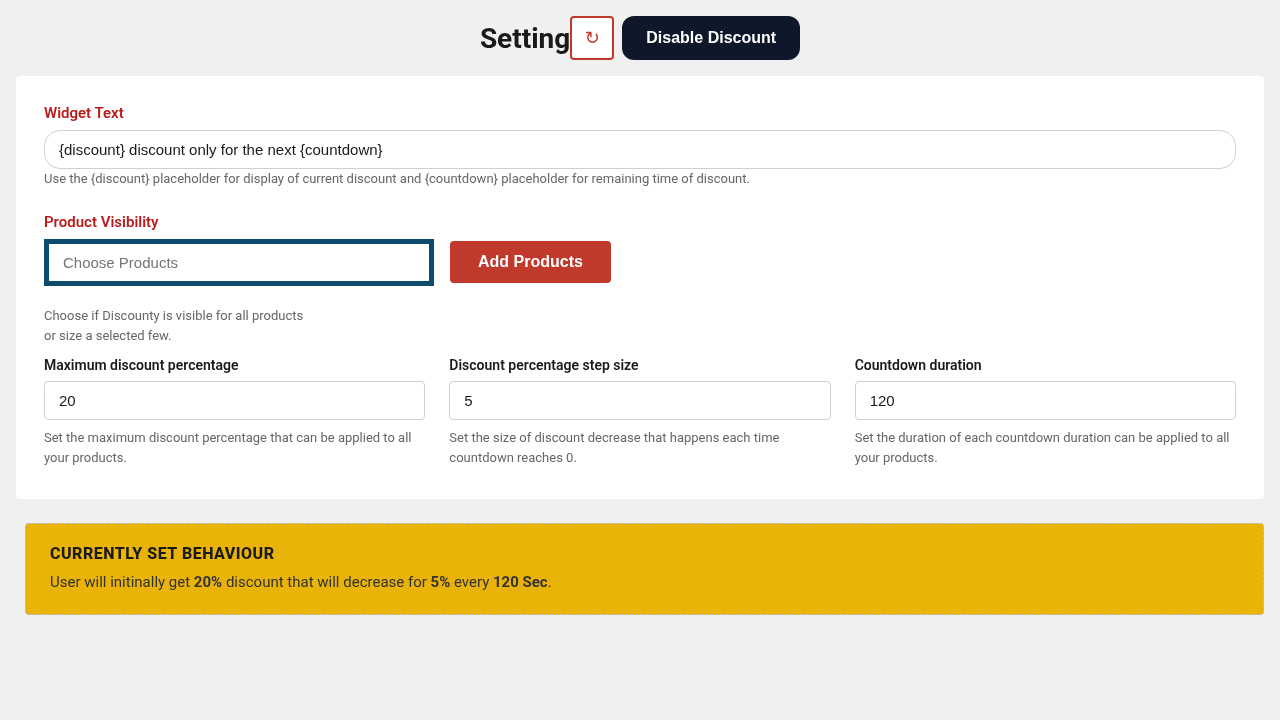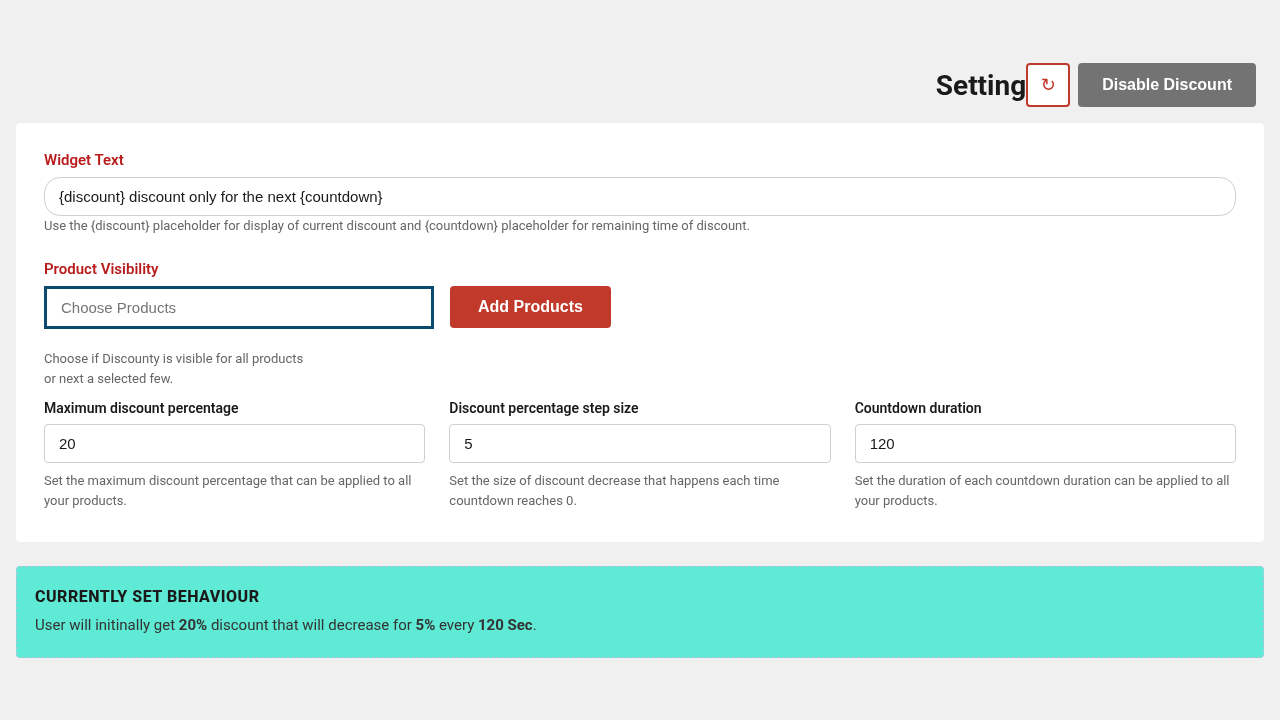"Setting" .page-header { justify-content: flex-end -> center; margin-top: 47px -> none }
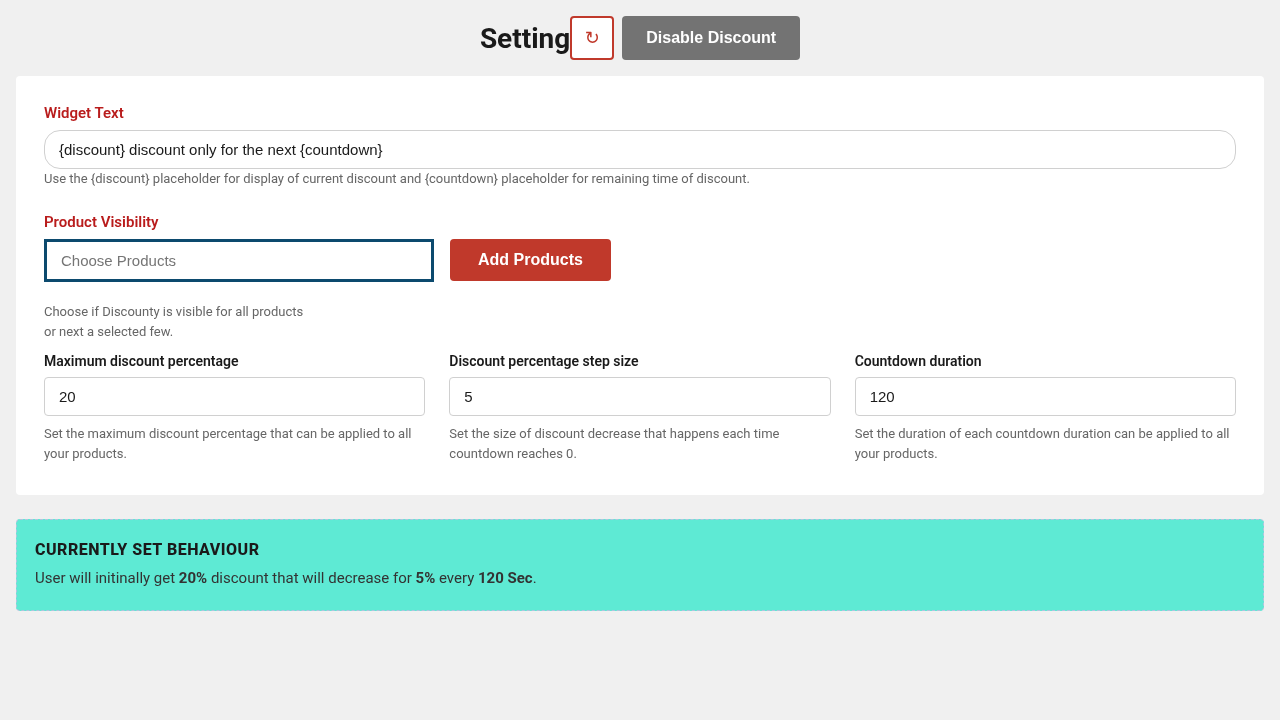"Disable Discount" .disable-discount-button { background-color: #737373 -> #0f172a; border-radius: 4px -> 12px }
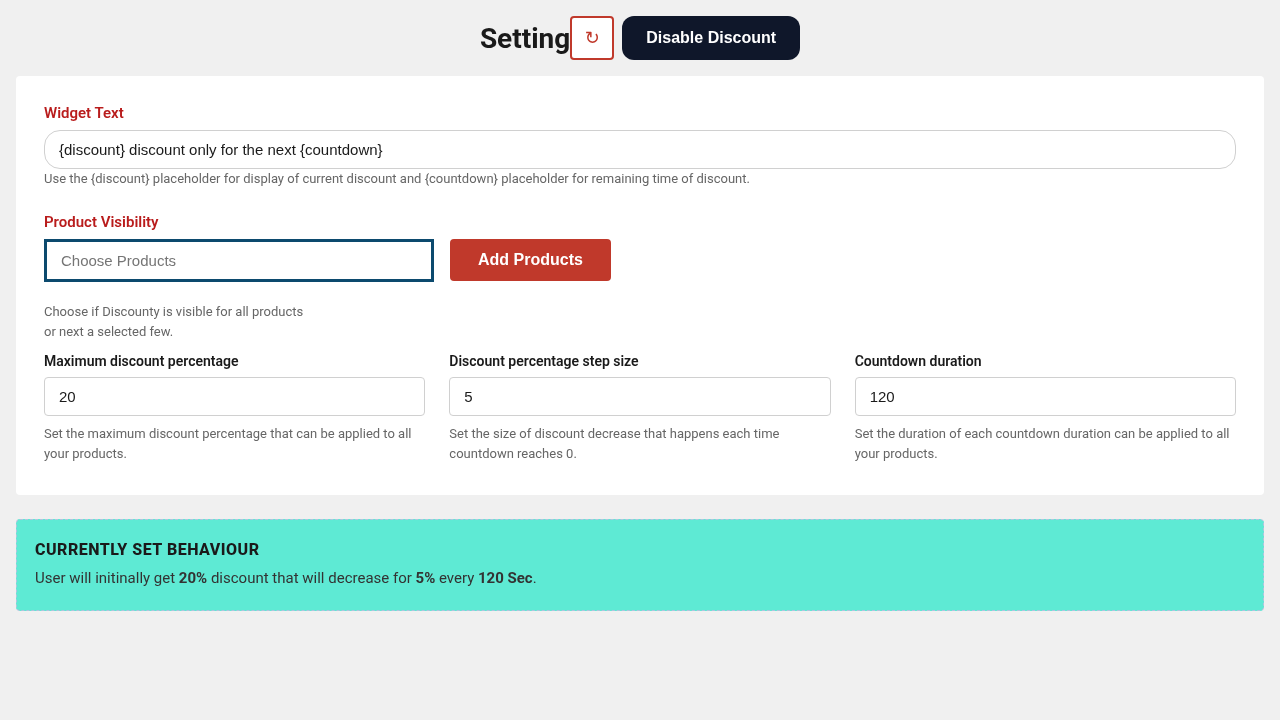"Choose Products" .choose-products-input { border: 3px solid #0c4a6e -> 5px solid #0c4a6e }
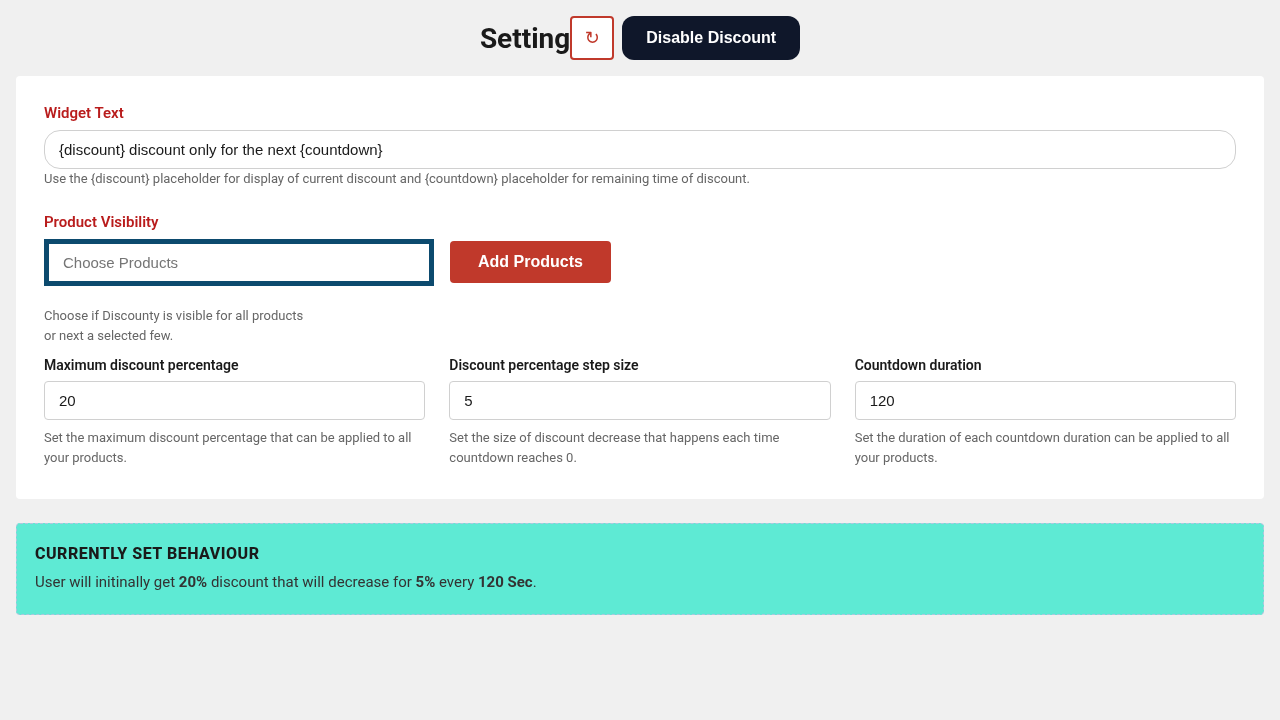"or next a selected few." span { text: next -> size }
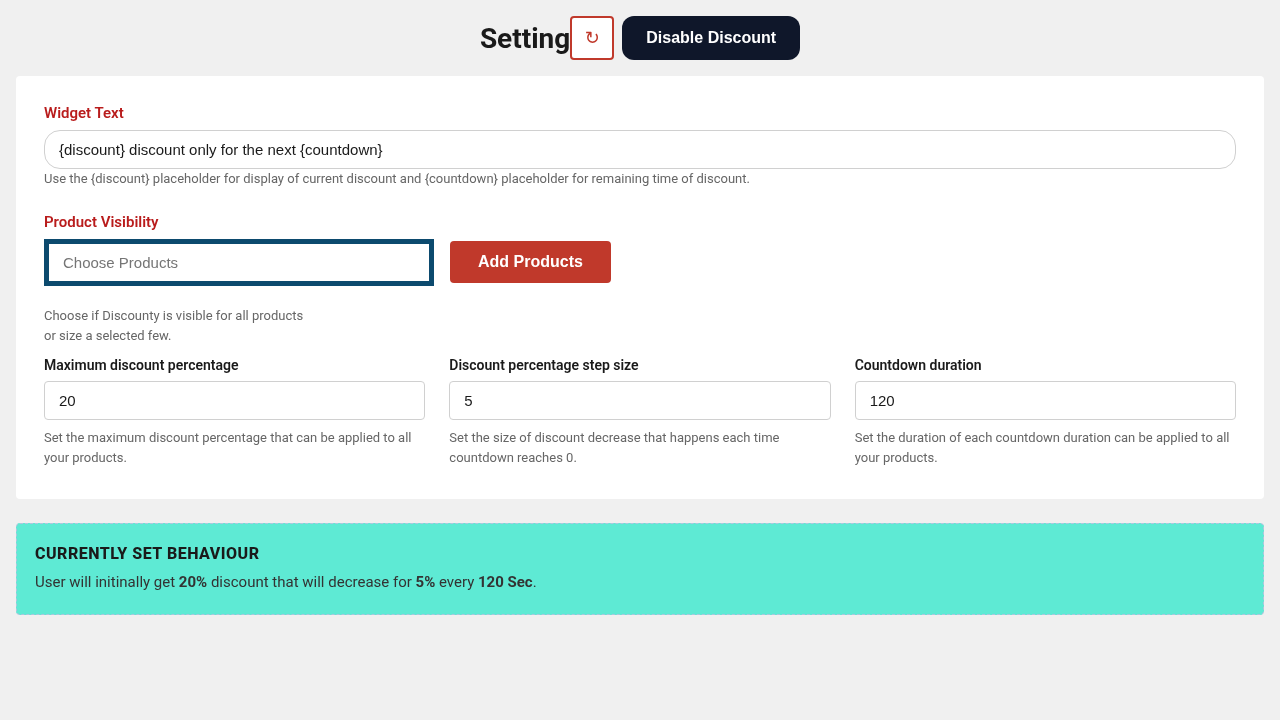"CURRENTLY SET BEHAVIOUR" .behaviour-card { background: #5eead4 -> #eab308; margin: 24px 16px 0 16px -> 24px 16px 0 25px; padding: 20px 18px -> 20px 24px }
